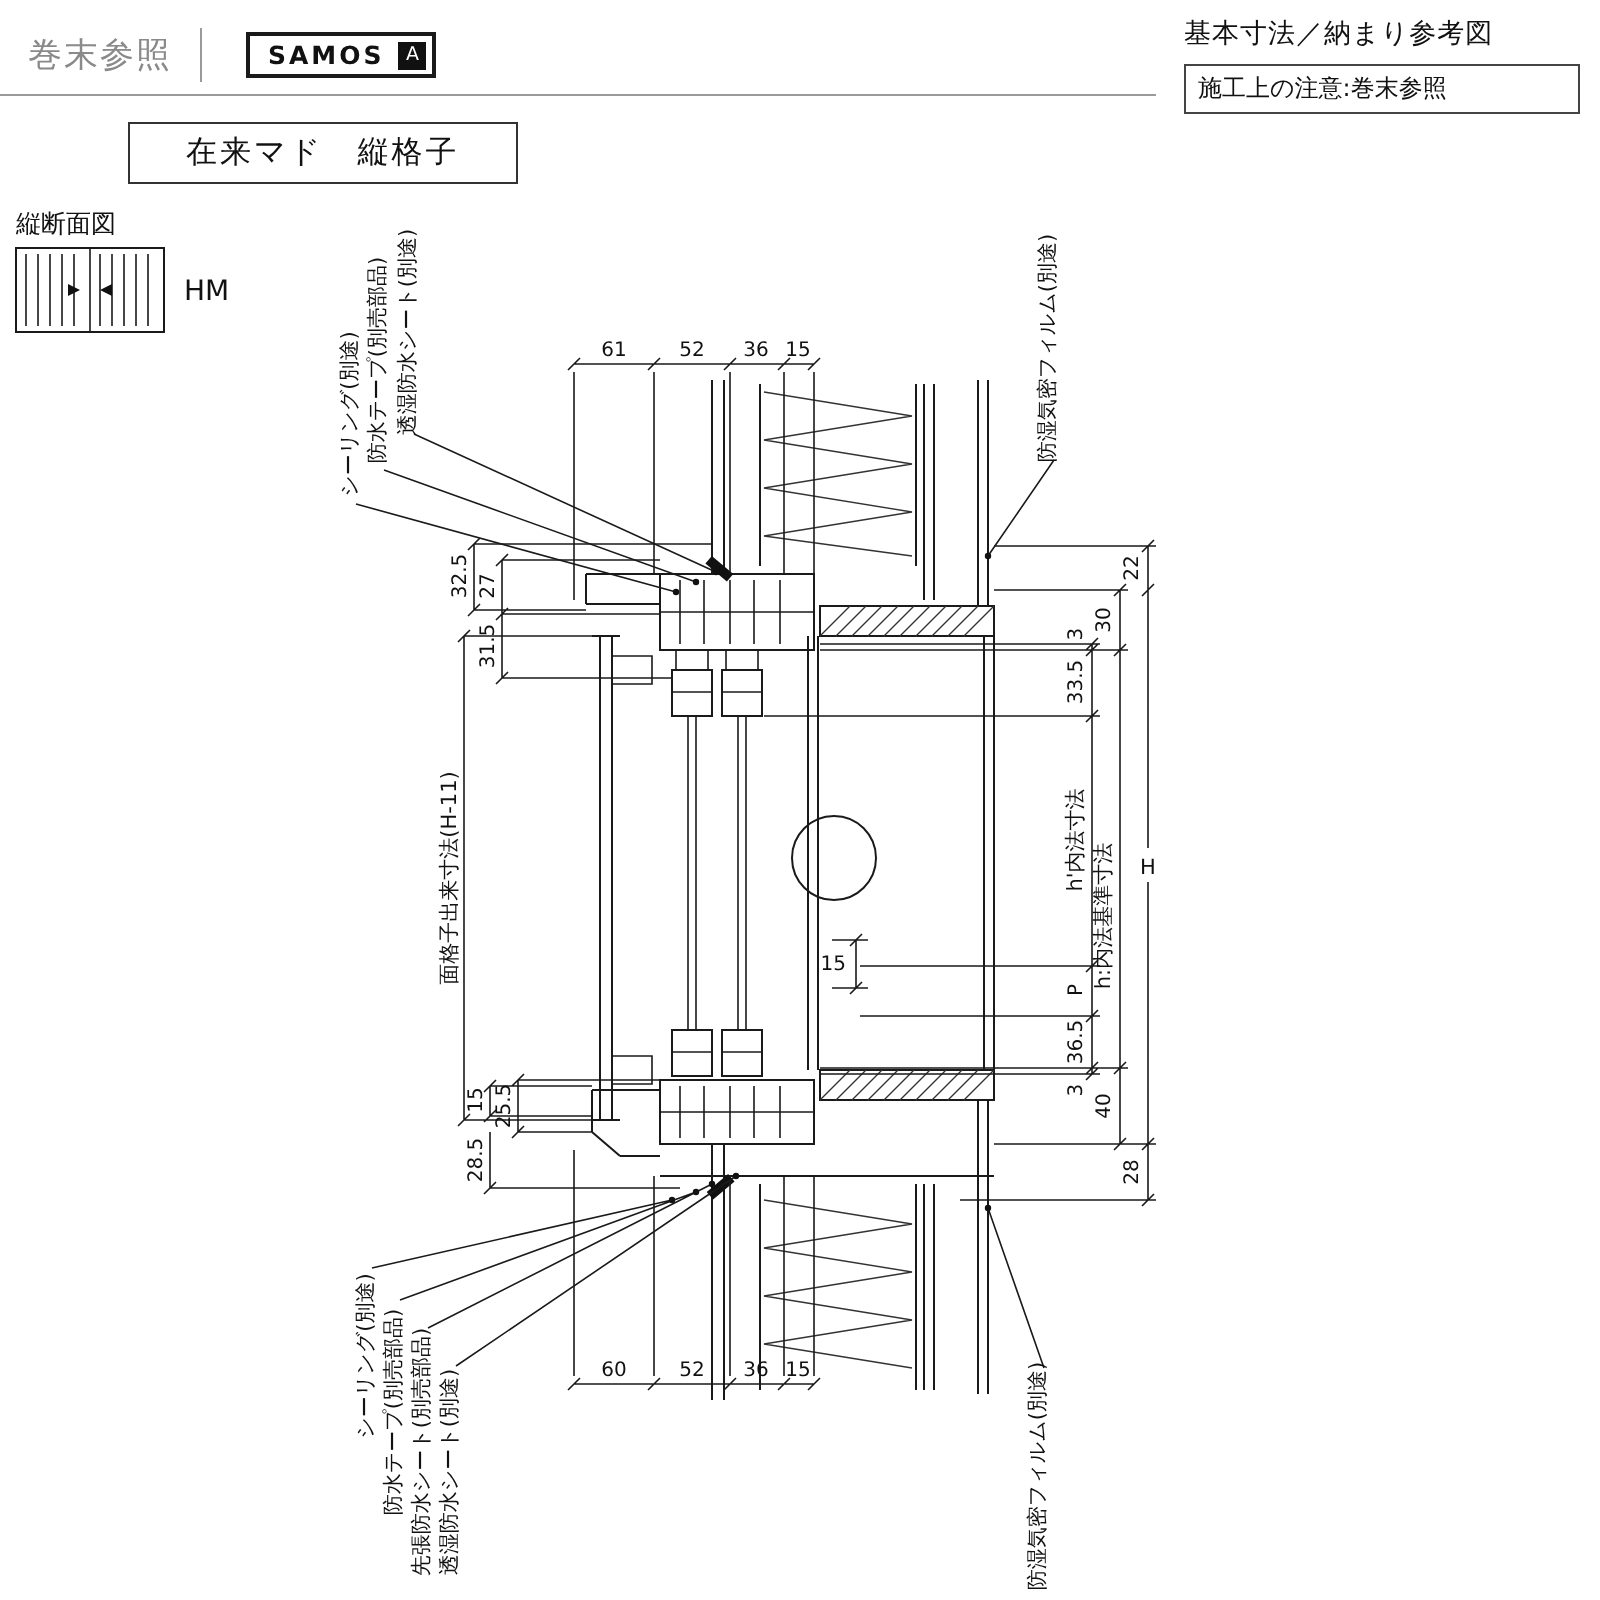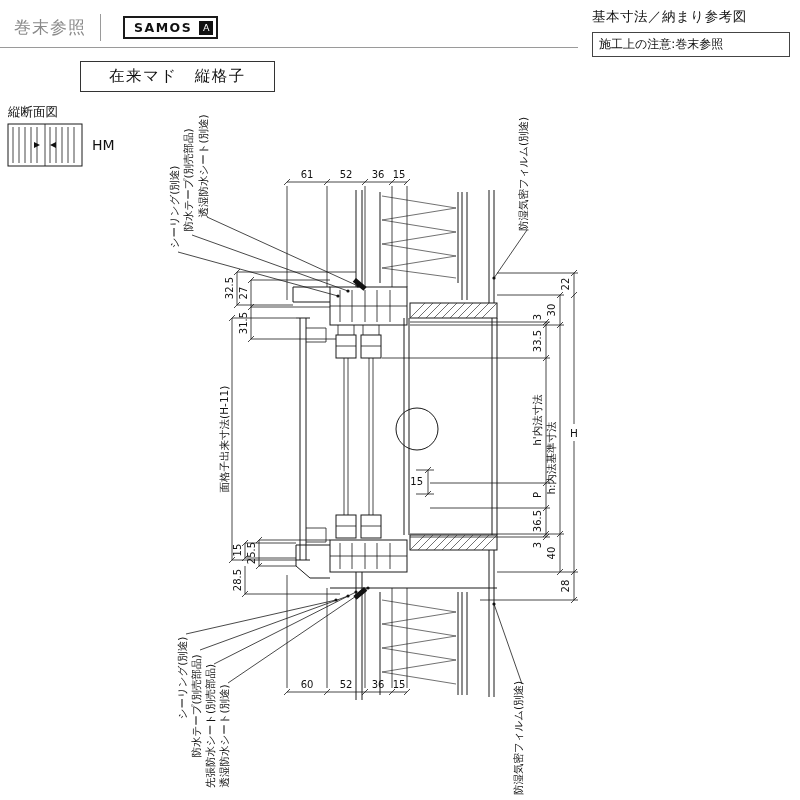"在来マド 縦格子" .subheader-box { left: 80px -> 64px }
